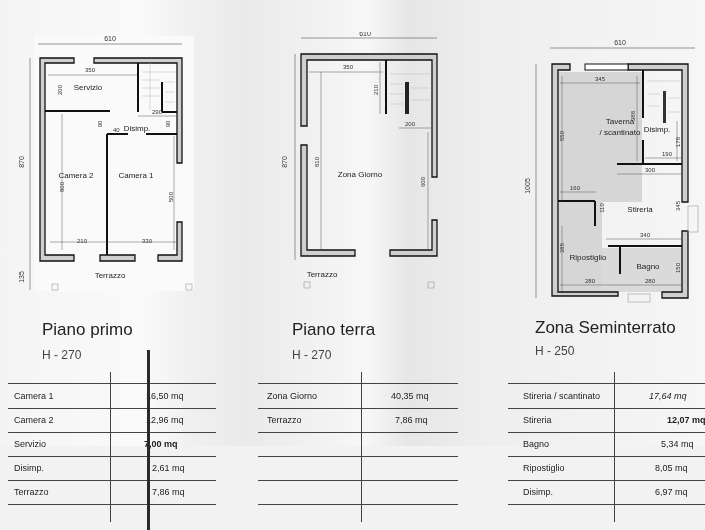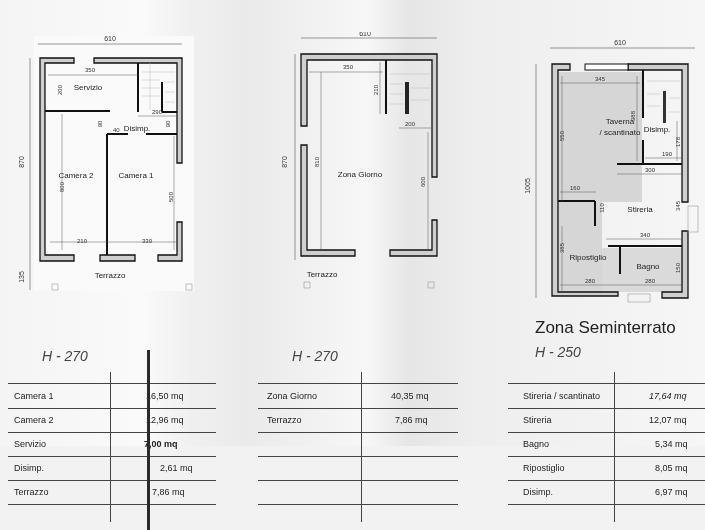"Piano primo" div.title { html: none -> <div>Piano primo</div> }
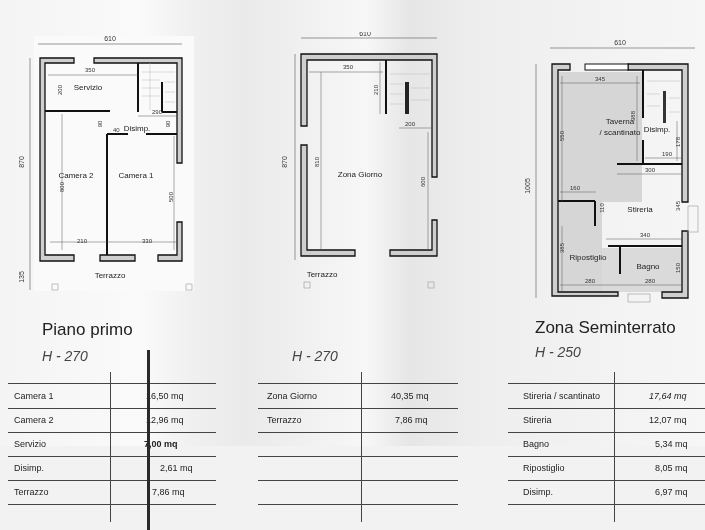"Piano terra" div.title { html: none -> <div>Piano terra</div> }
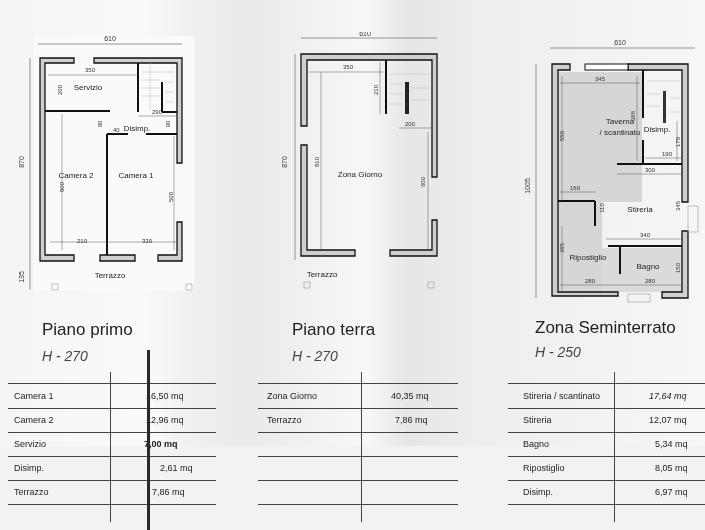"H - 270" .height { font-size: 14px -> 12px; font-style: italic -> none }
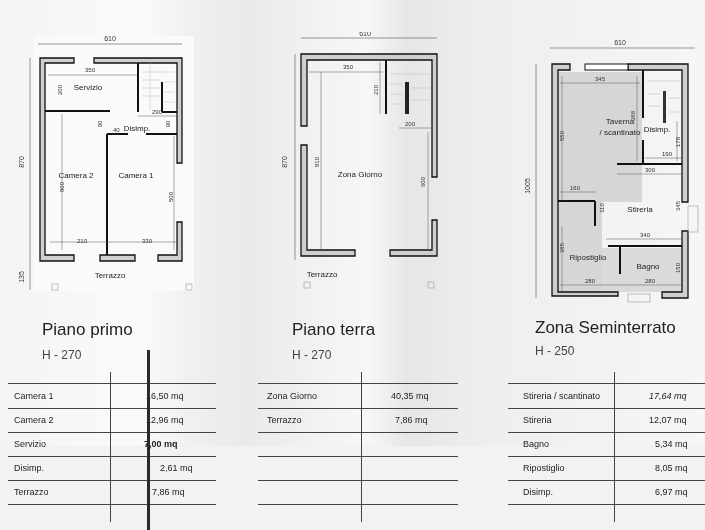"12,07 mq" span.cell-val { font-weight: none -> bold; left: 141px -> 159px }
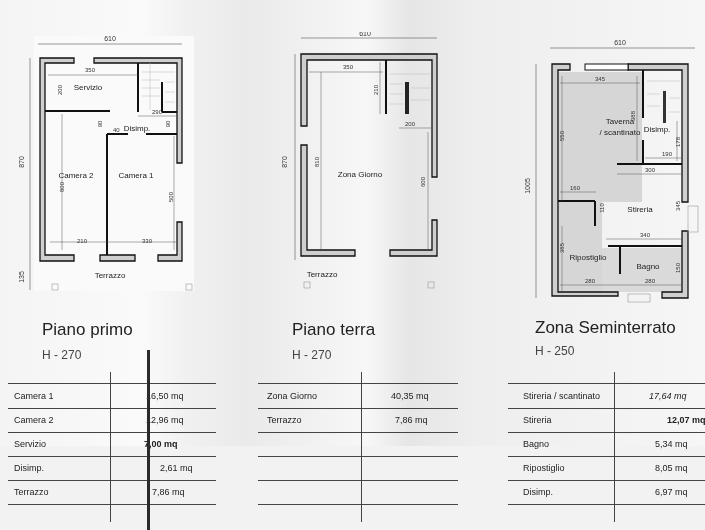"5,34 mq" span.cell-val { left: 147px -> 153px }
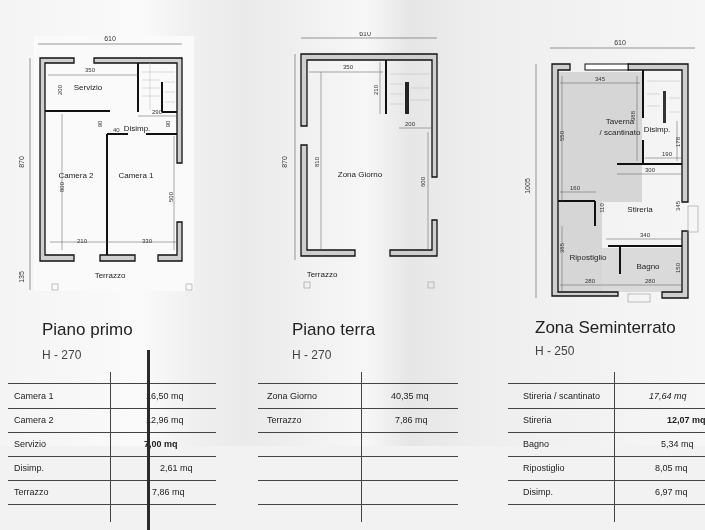"2,61 mq" span.cell-val { left: 152px -> 144px }
